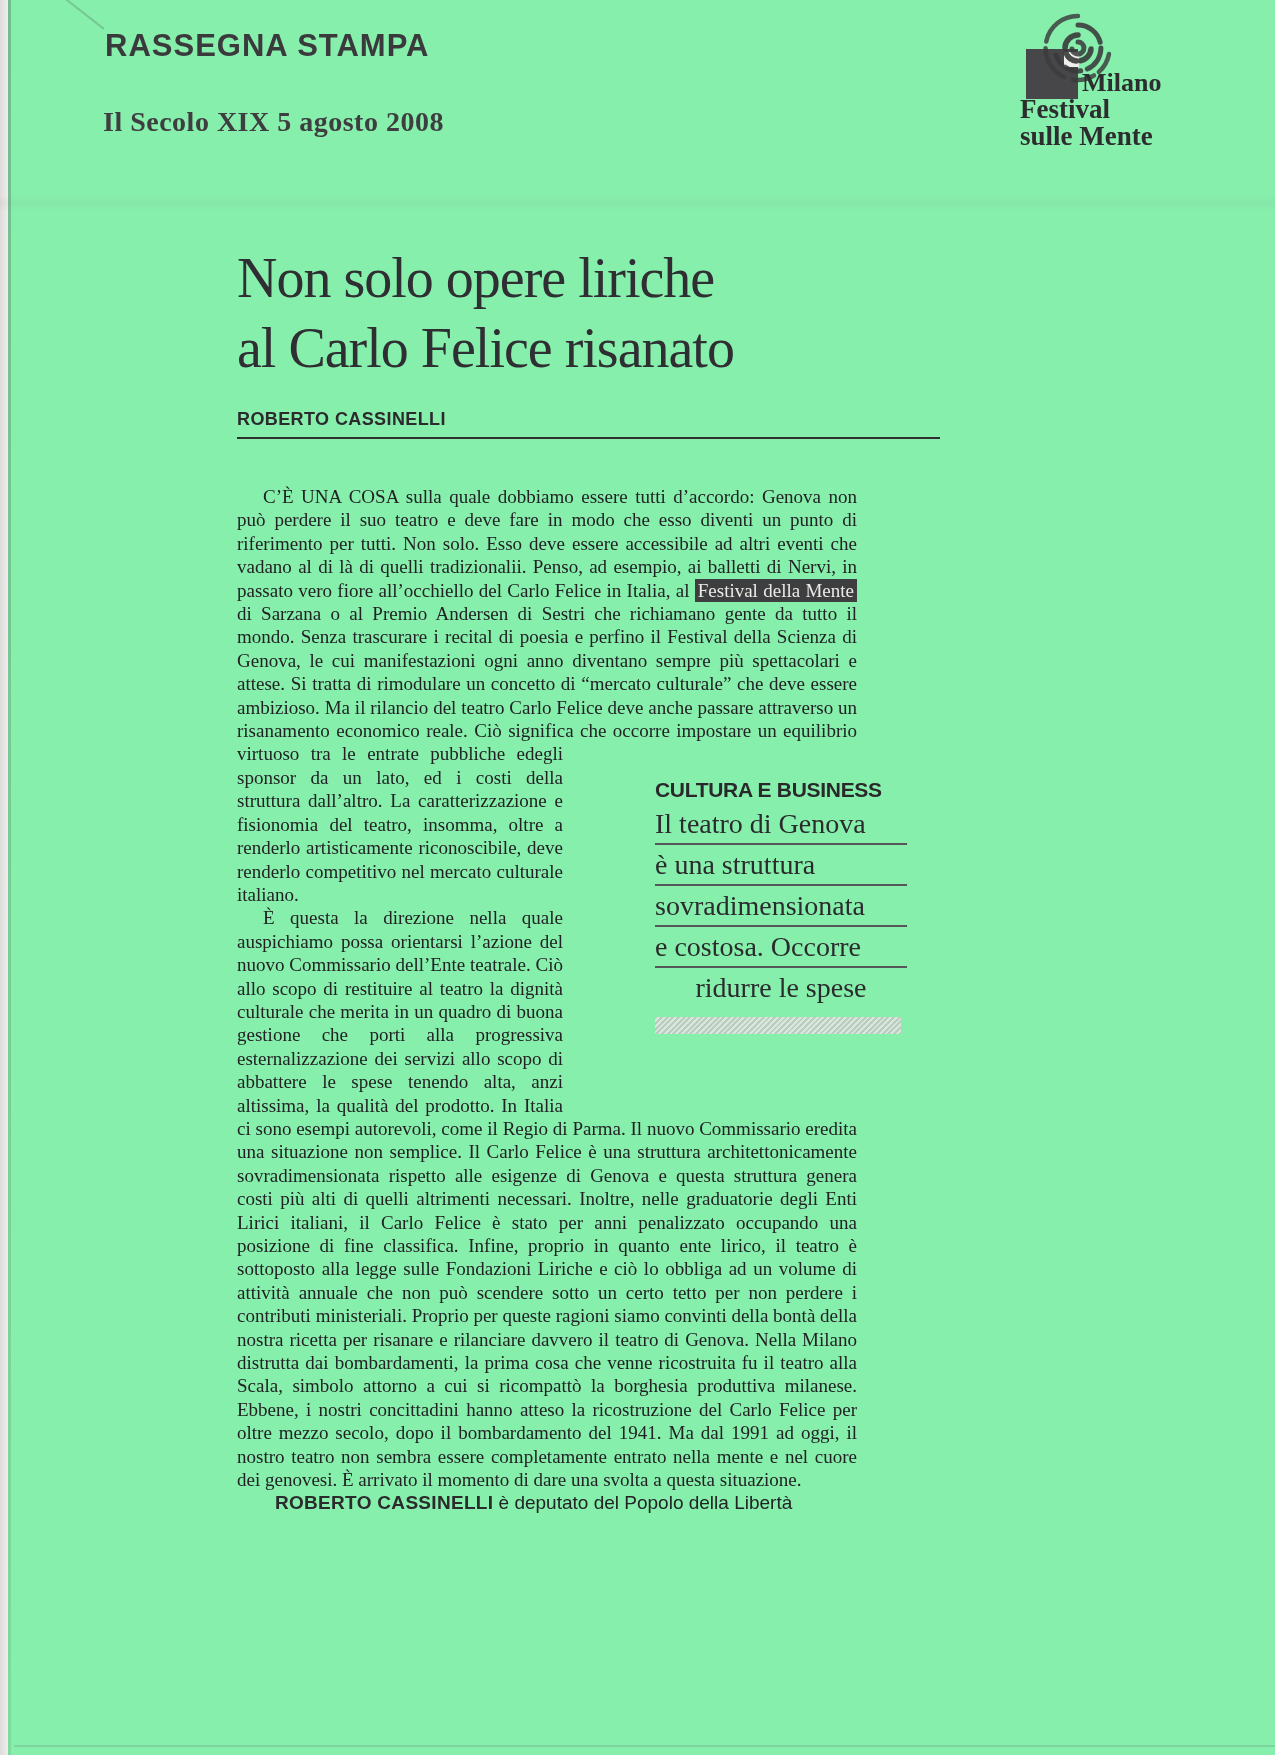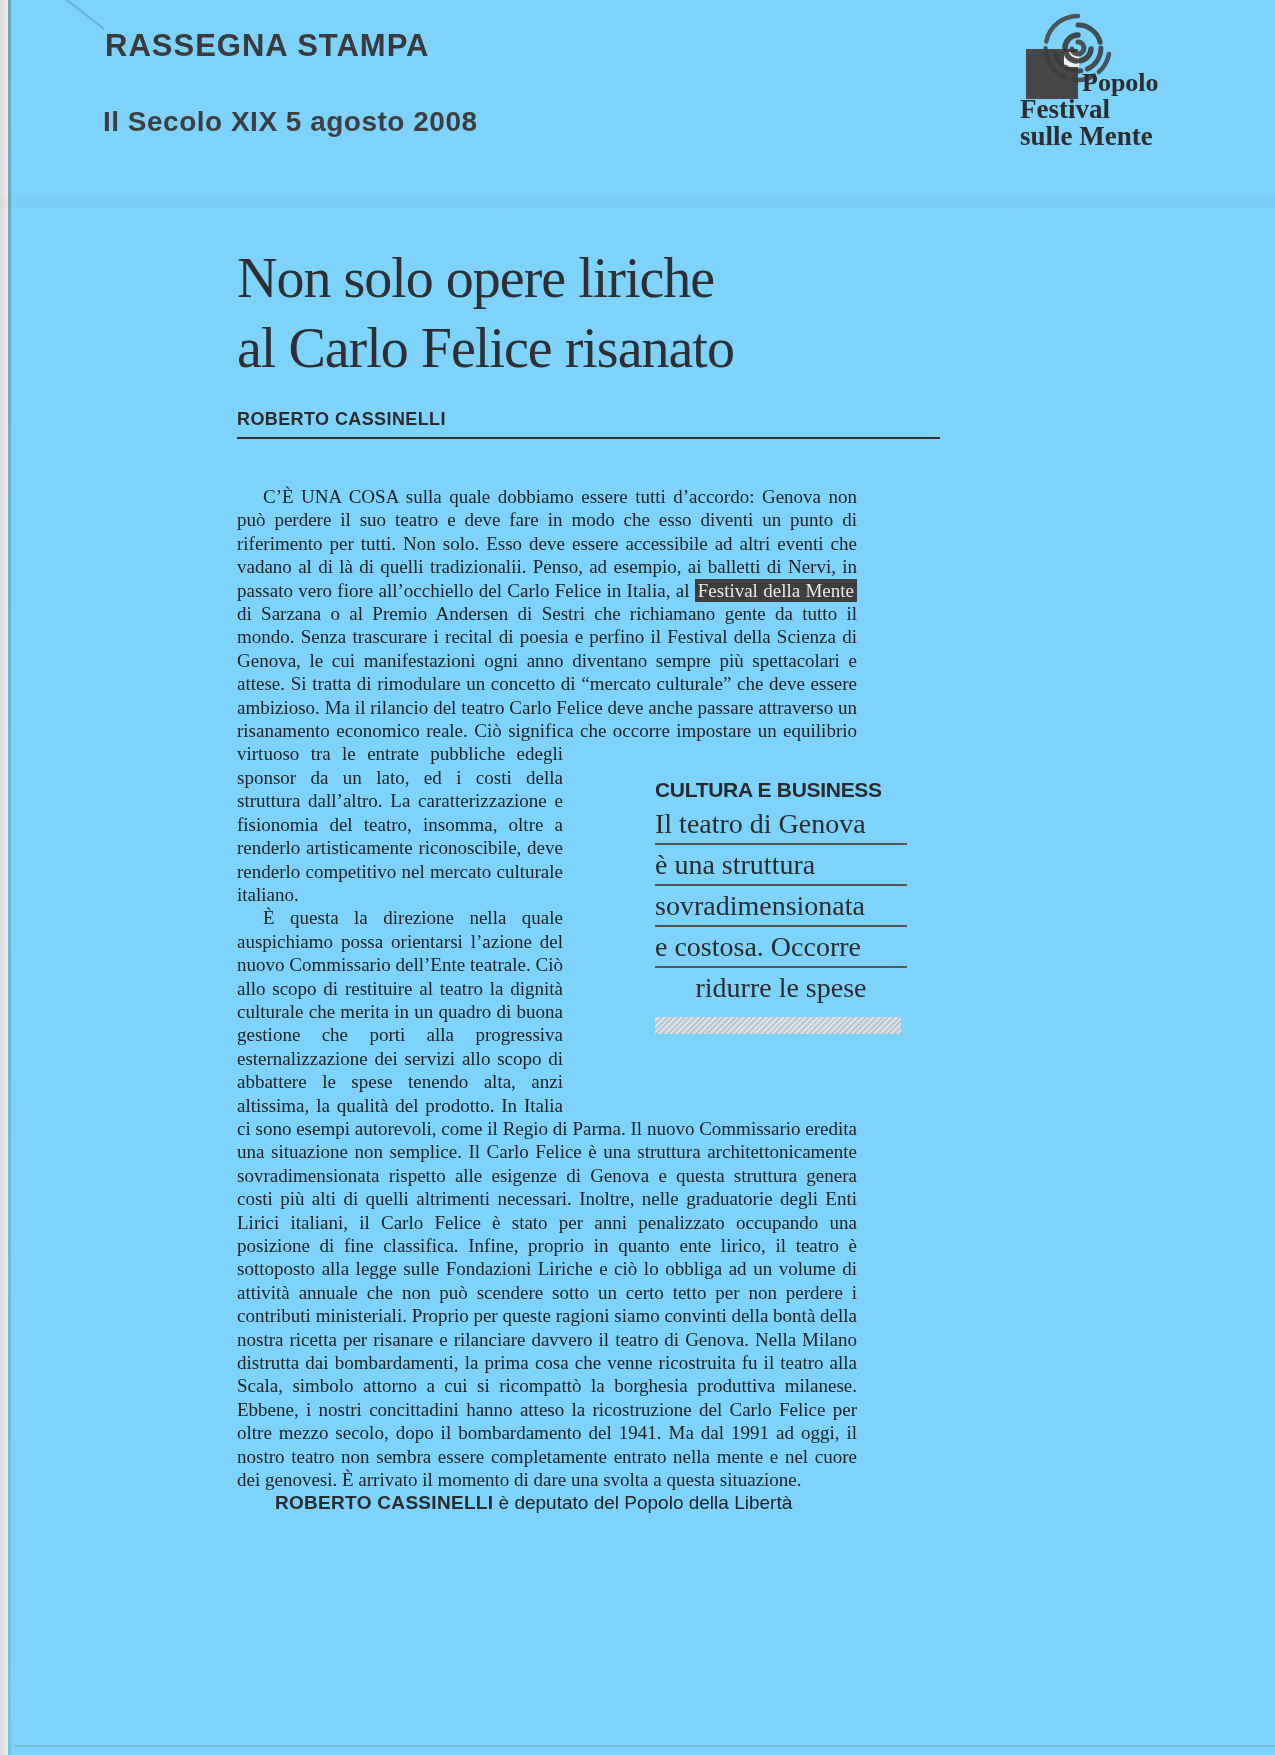"RASSEGNA STAMPA" .sheet { background: #7dd3fc -> #86efac }
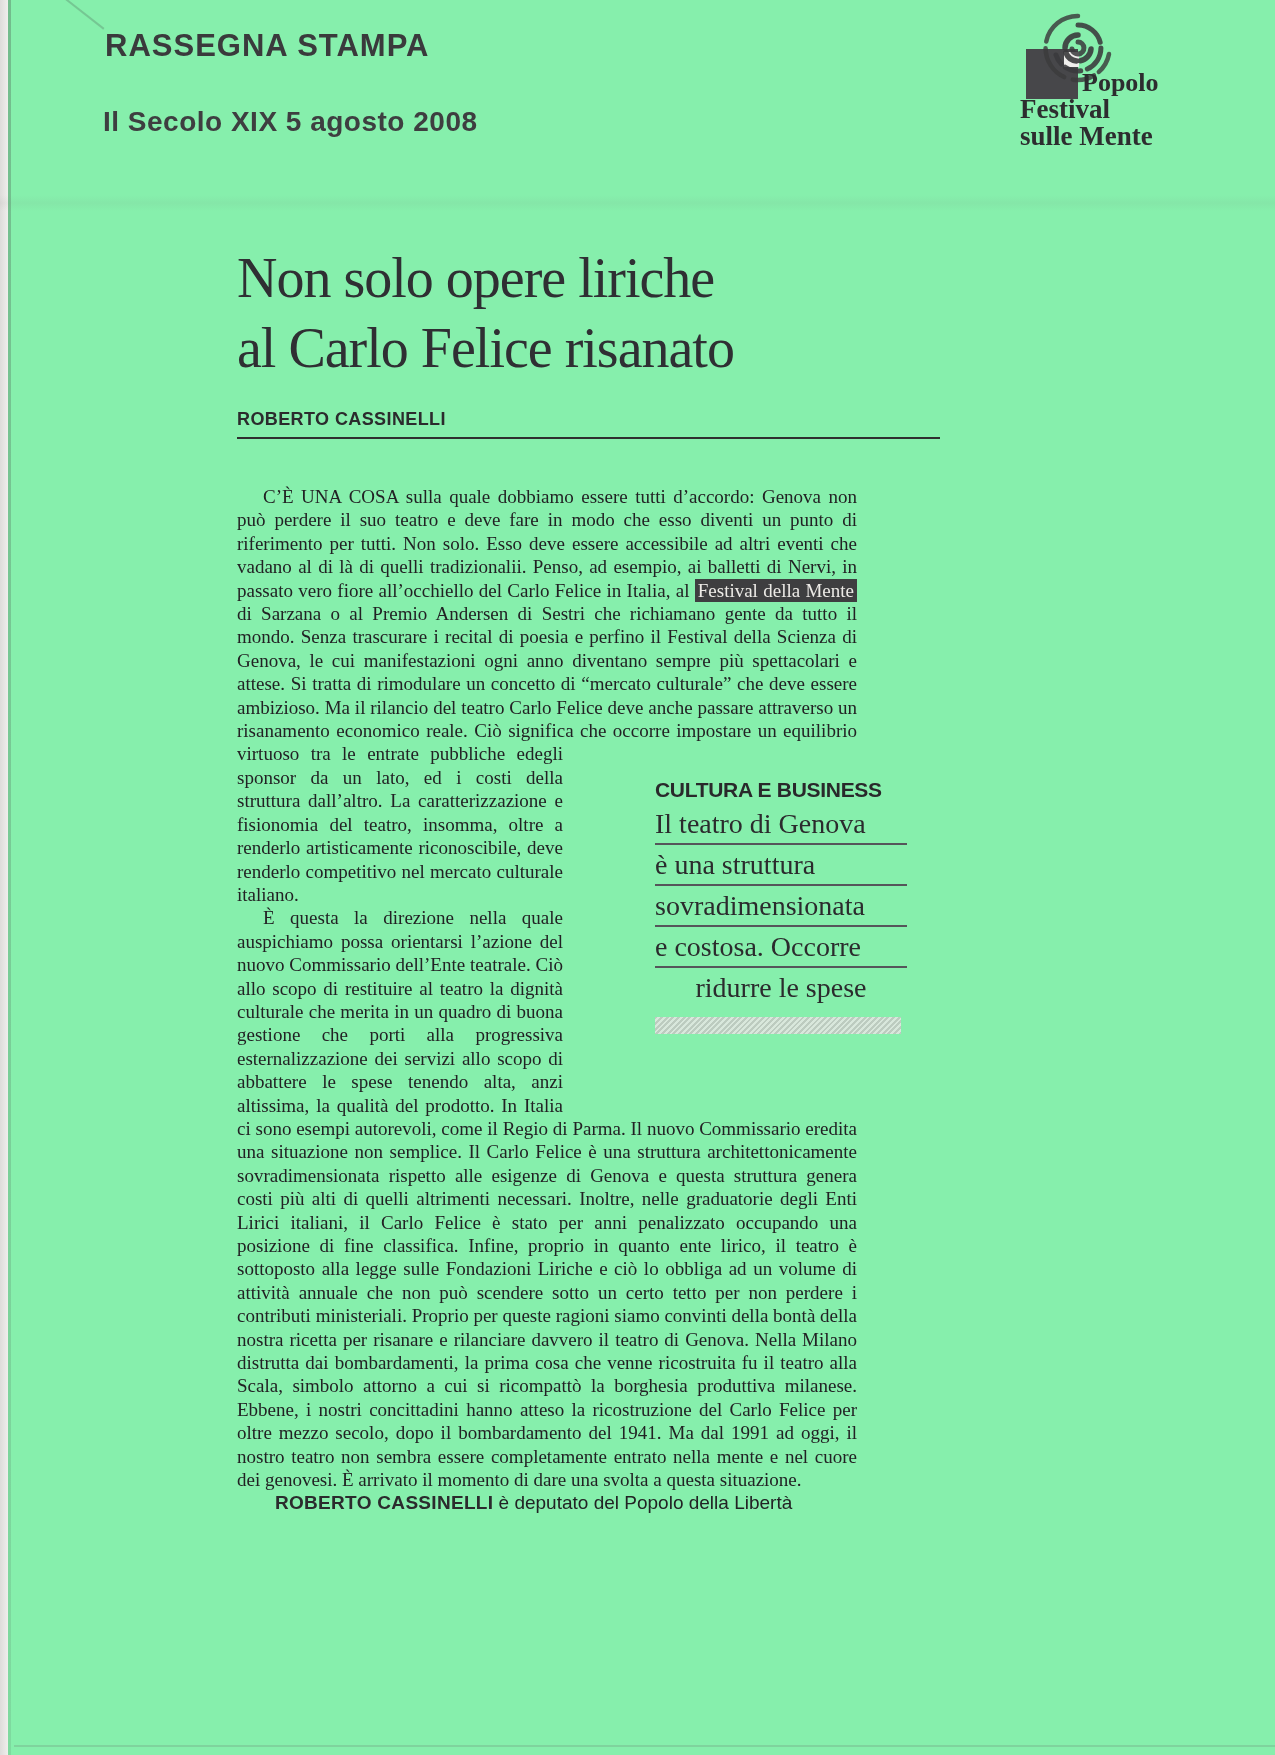"Popolo" div.logo-word { text: Popolo -> Milano }
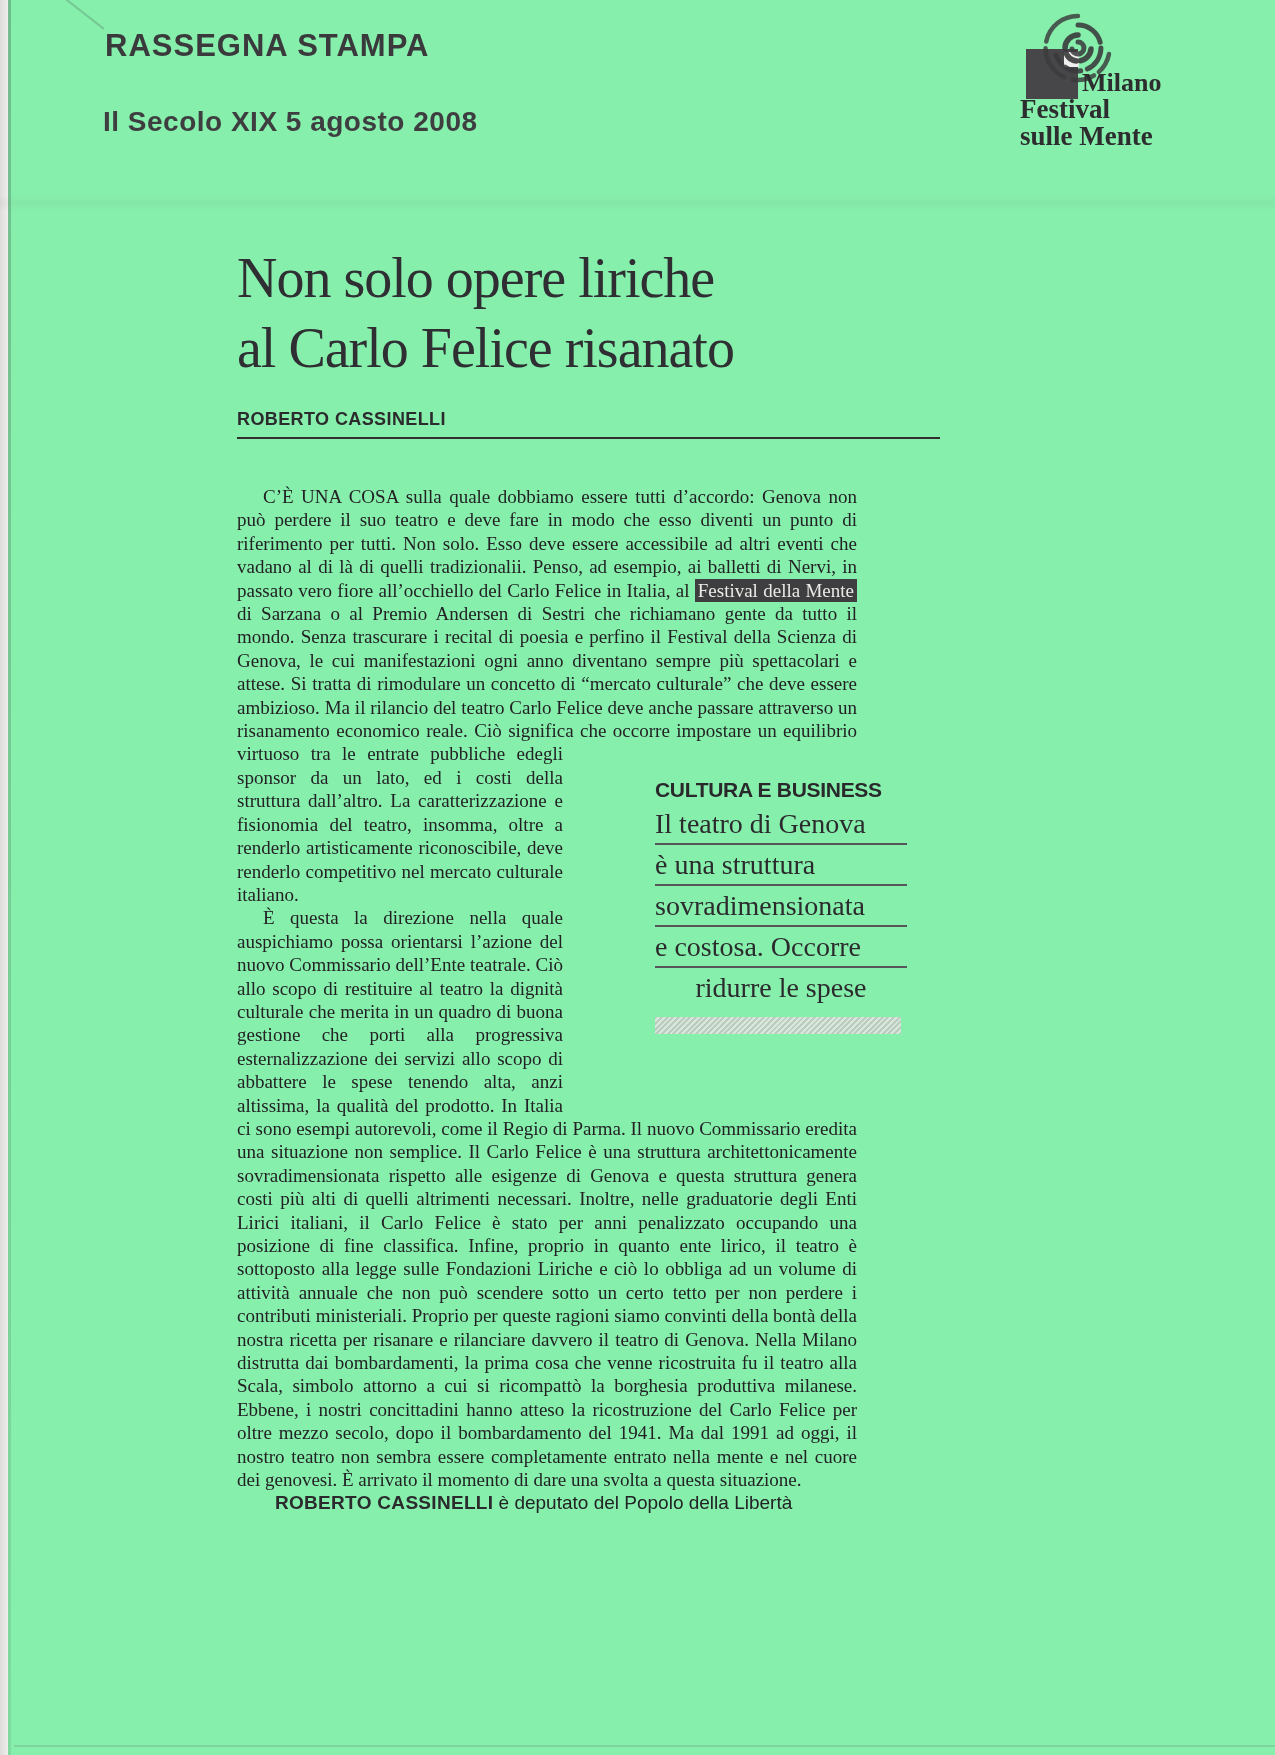"Il Secolo XIX 5 agosto" .source-line { font-family: Liberation Sans, sans-serif -> Liberation Serif, serif }
